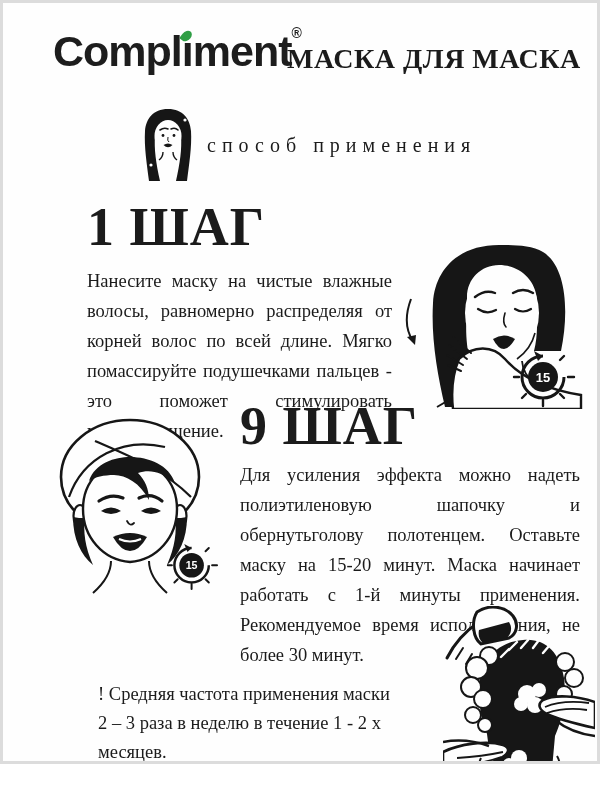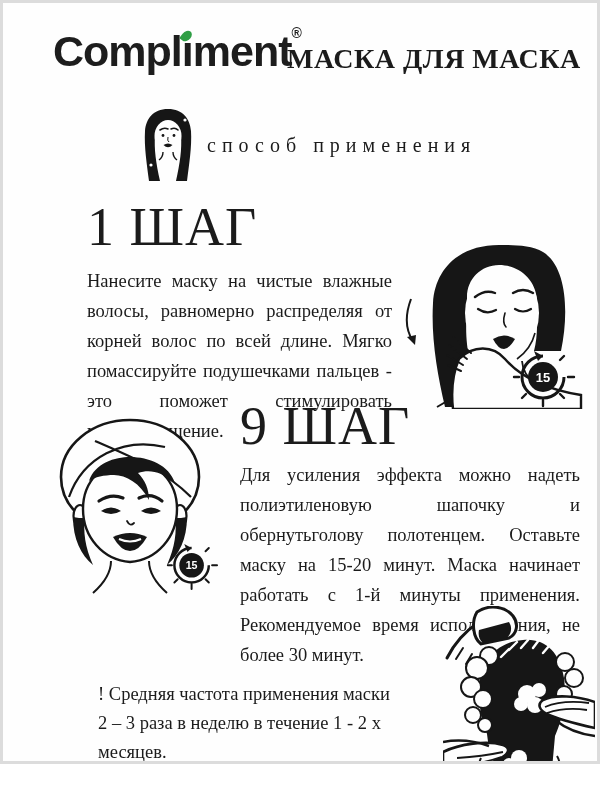"1 ШАГ" .step-h { font-weight: normal -> bold }
